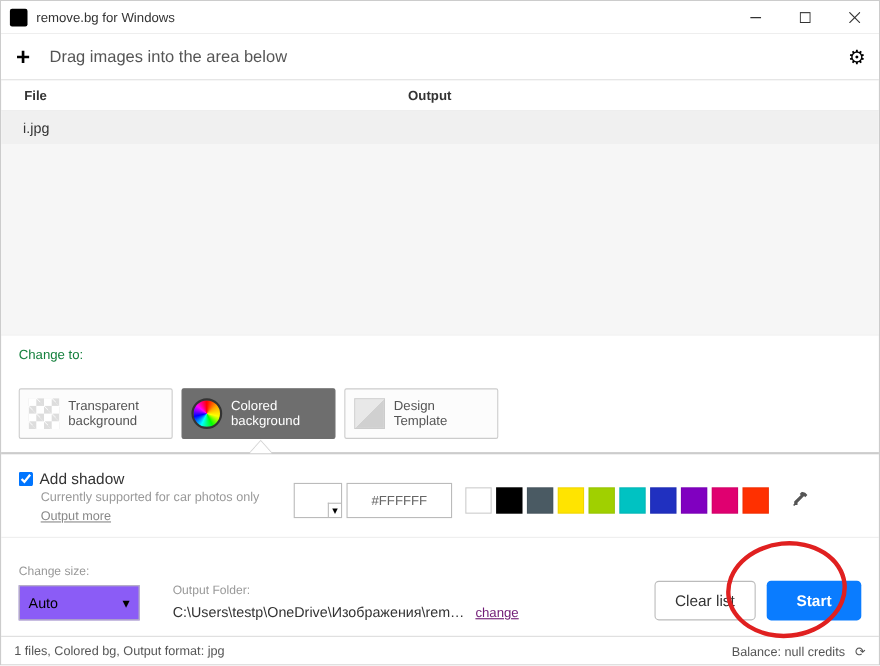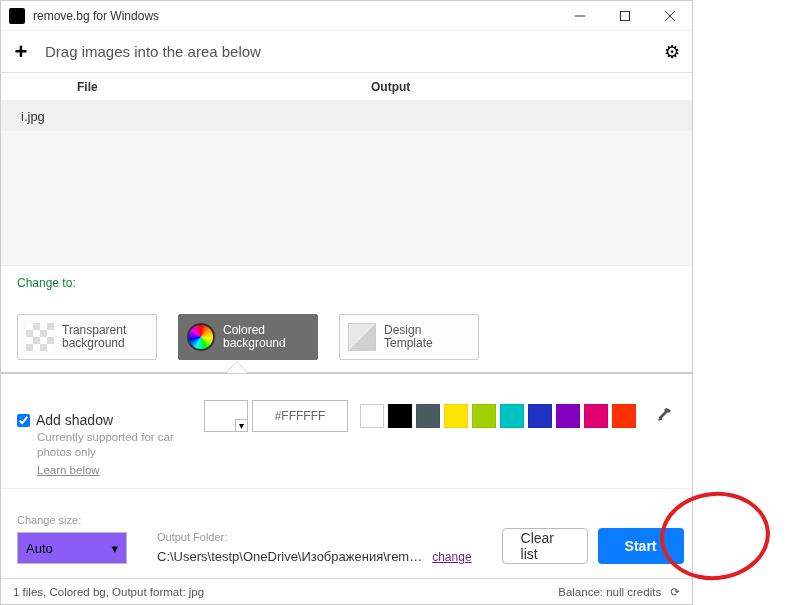"remove.bg for Windows" .window { width: 693px -> 800px }
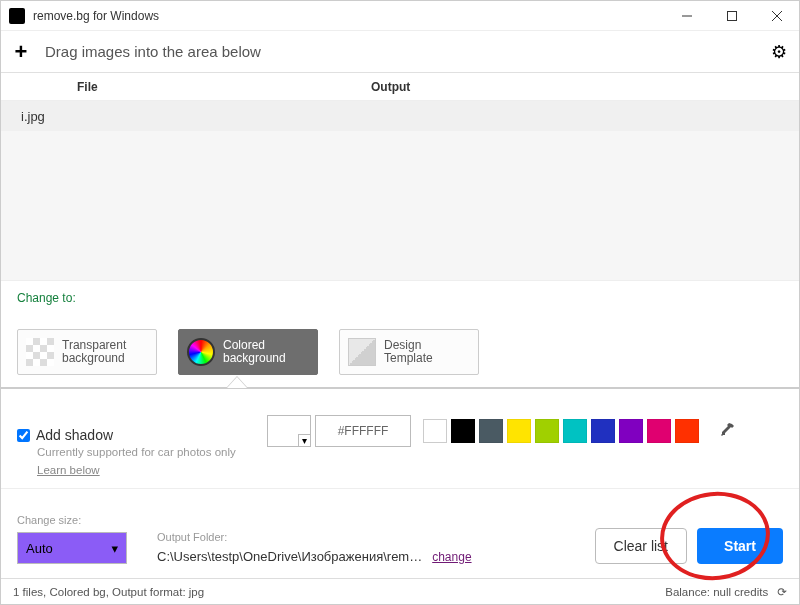"File" .thead .col-file { padding-left: 76px -> 21px }
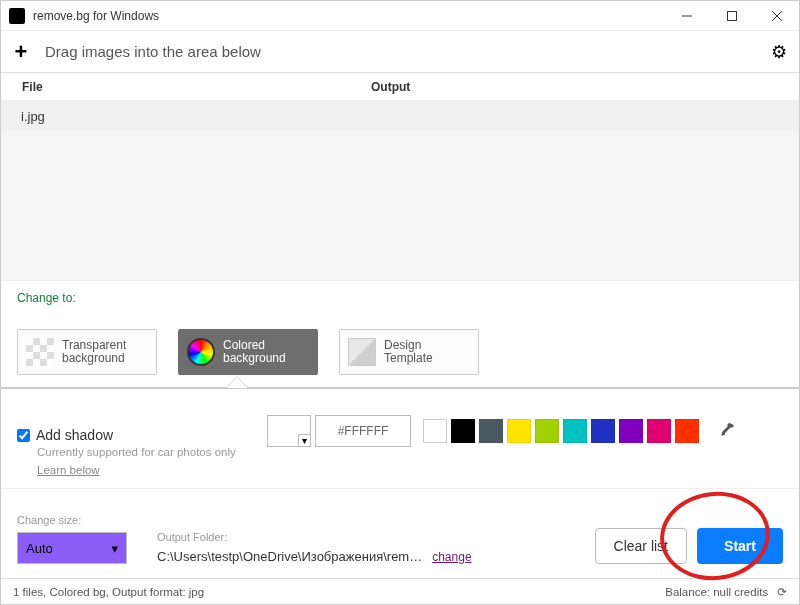"Transparent background" .opts { gap: 21px -> 8px }
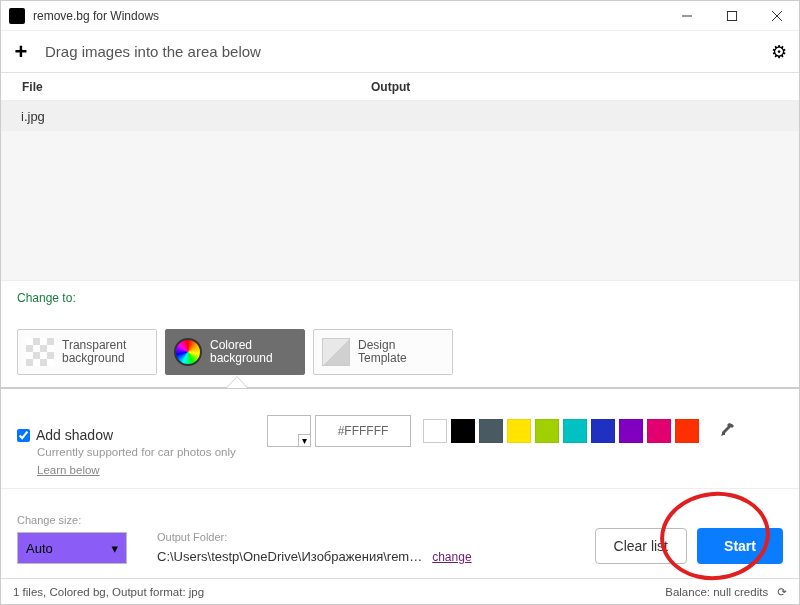"Add shadow" .shadowcol .row1 { margin-top: 24px -> none }
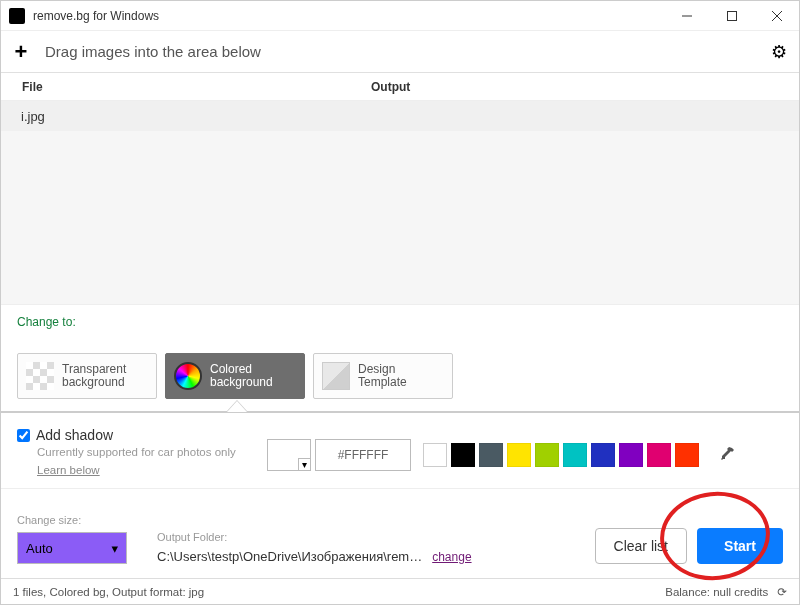"Learn below" span.learn { text: Learn below -> Output more }
